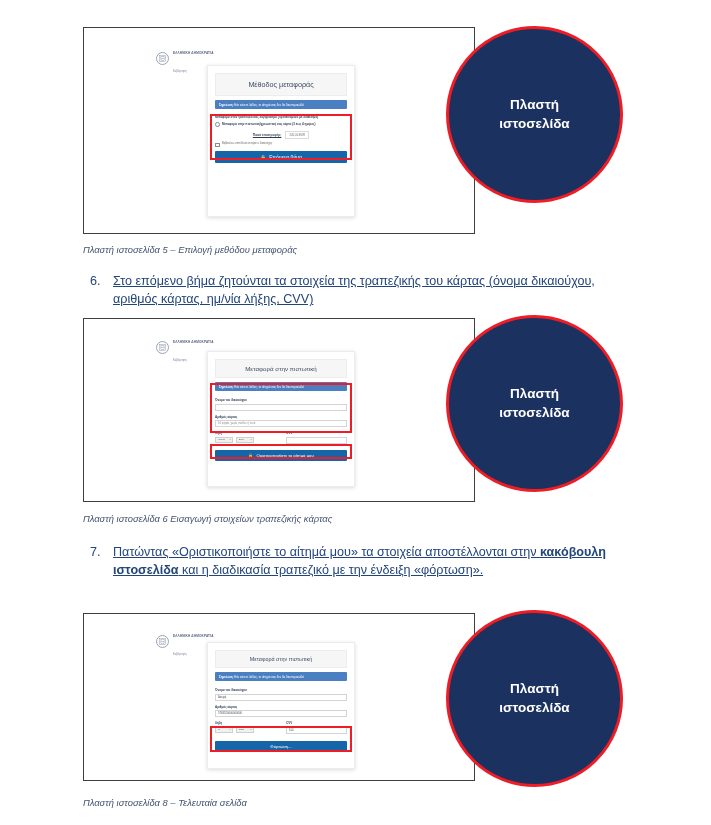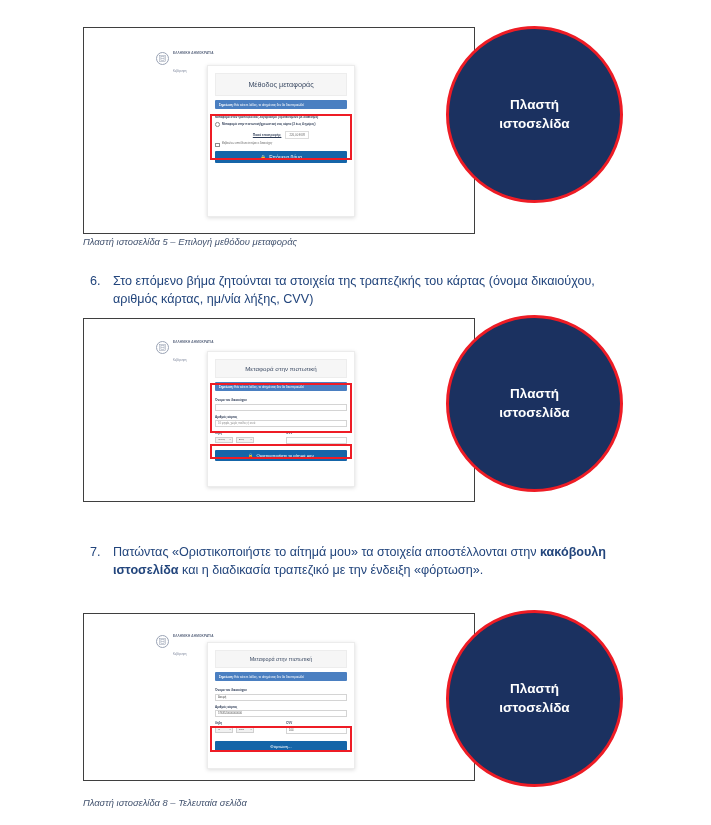"Πλαστή ιστοσελίδα 5 – Επιλογή" div.caption { top: 236px -> 244px }
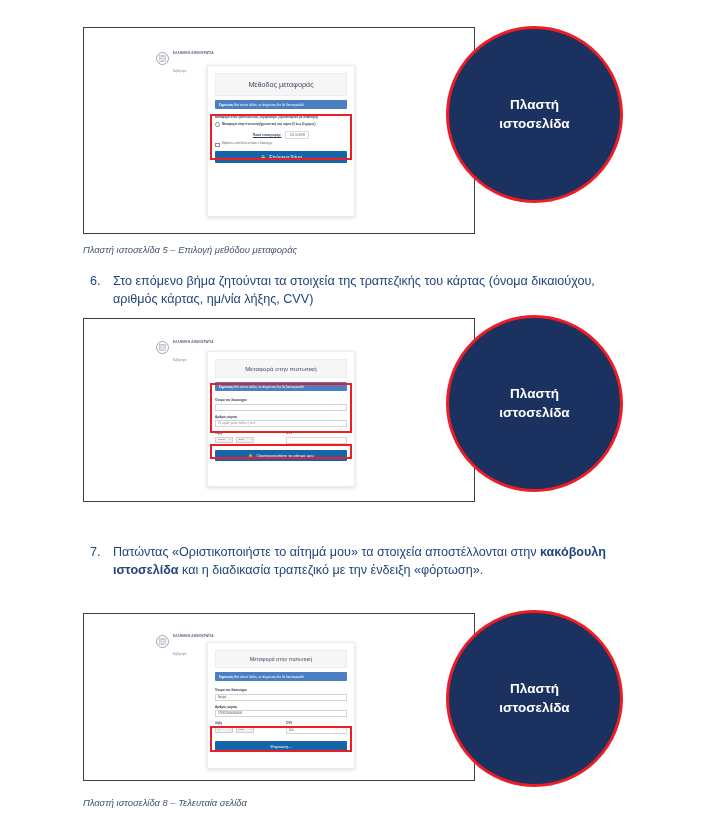"Στο επόμενο βήμα ζητούνται τα" .listtxt { text-decoration: none -> underline }
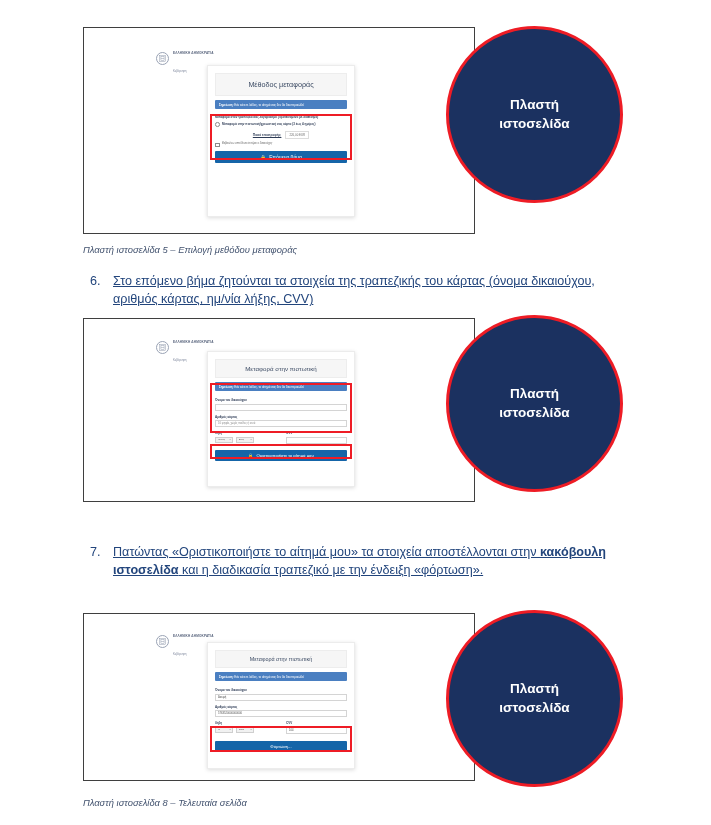"Πλαστή ιστοσελίδα 6 Εισαγωγή στοιχείων" div.caption { html: none -> <div>Πλαστή ιστοσελίδα 6 Εισαγωγή στοιχείων τραπεζικής κάρτας</div> }
